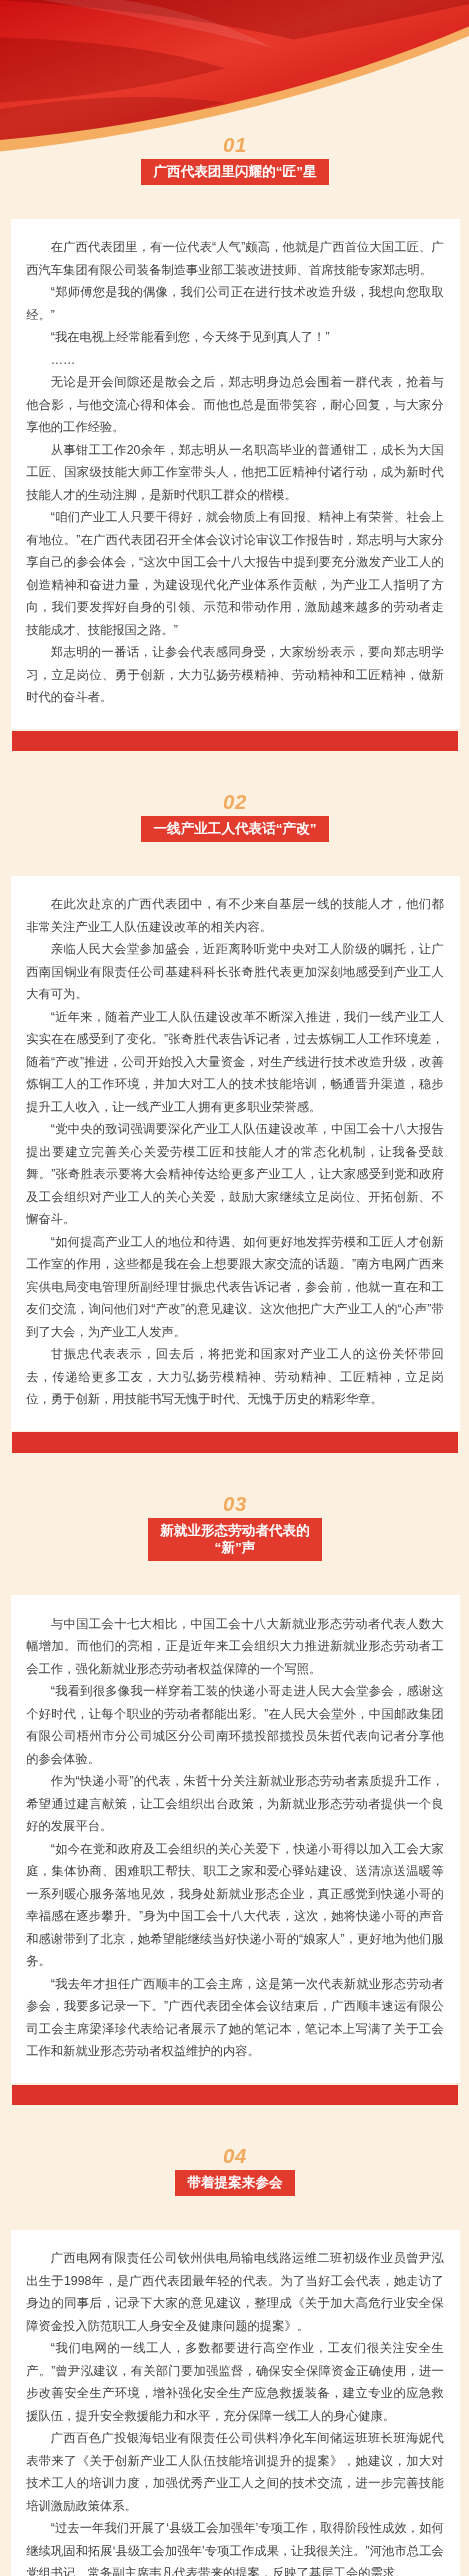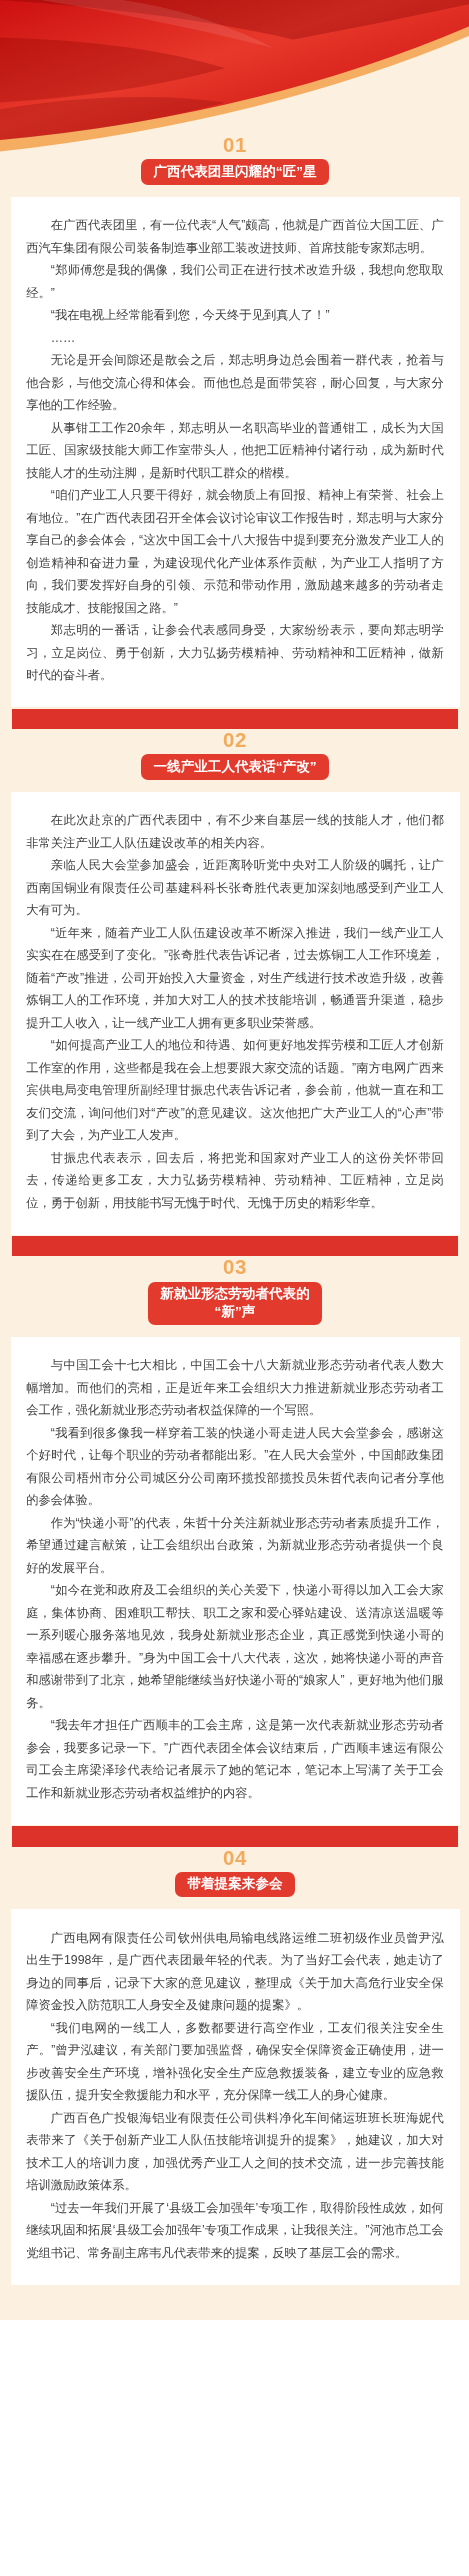"01" .num { font-style: none -> italic }
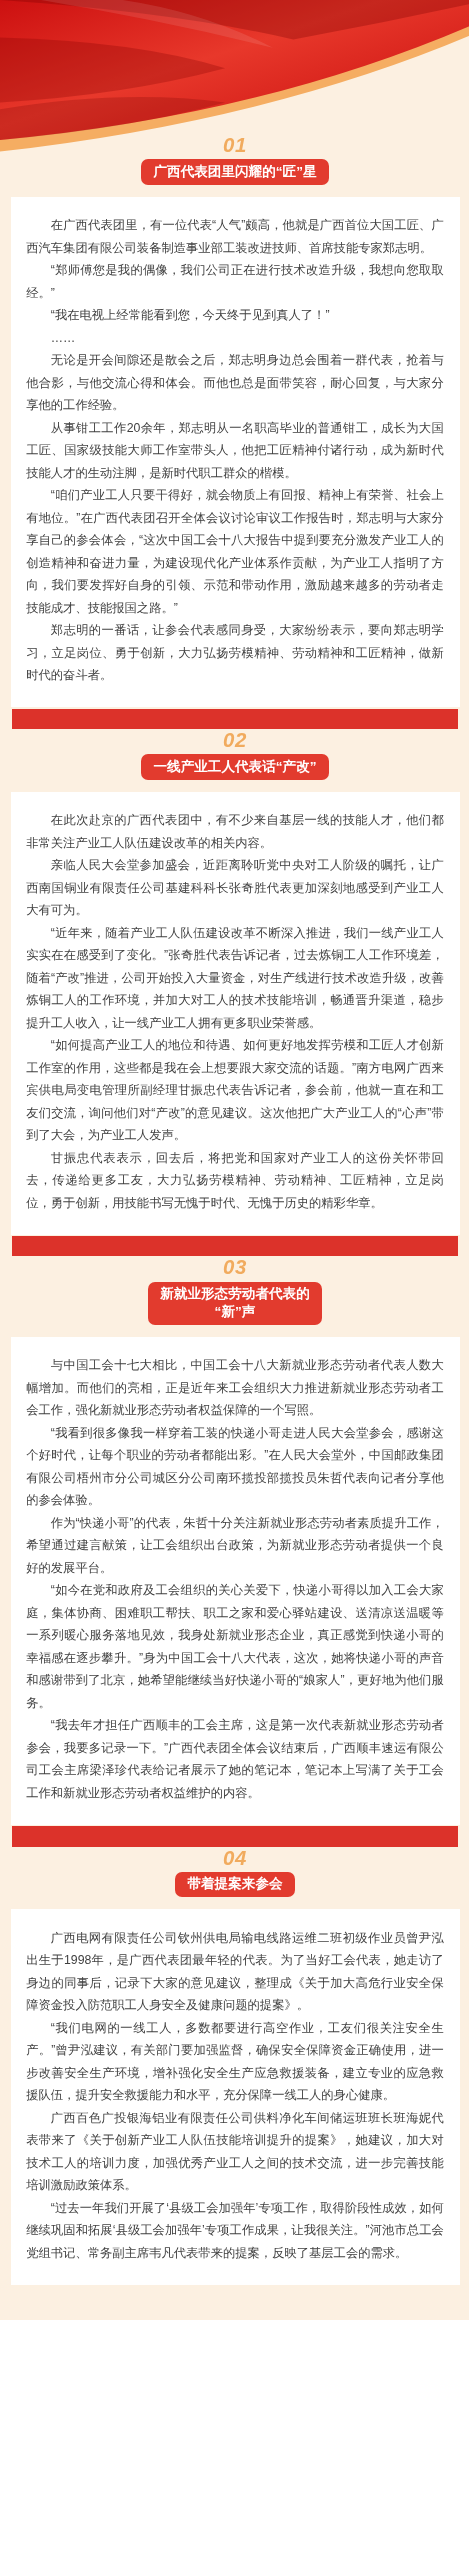"广西代表团里闪耀的“匠”星" .badge { border-radius: 7px -> none }
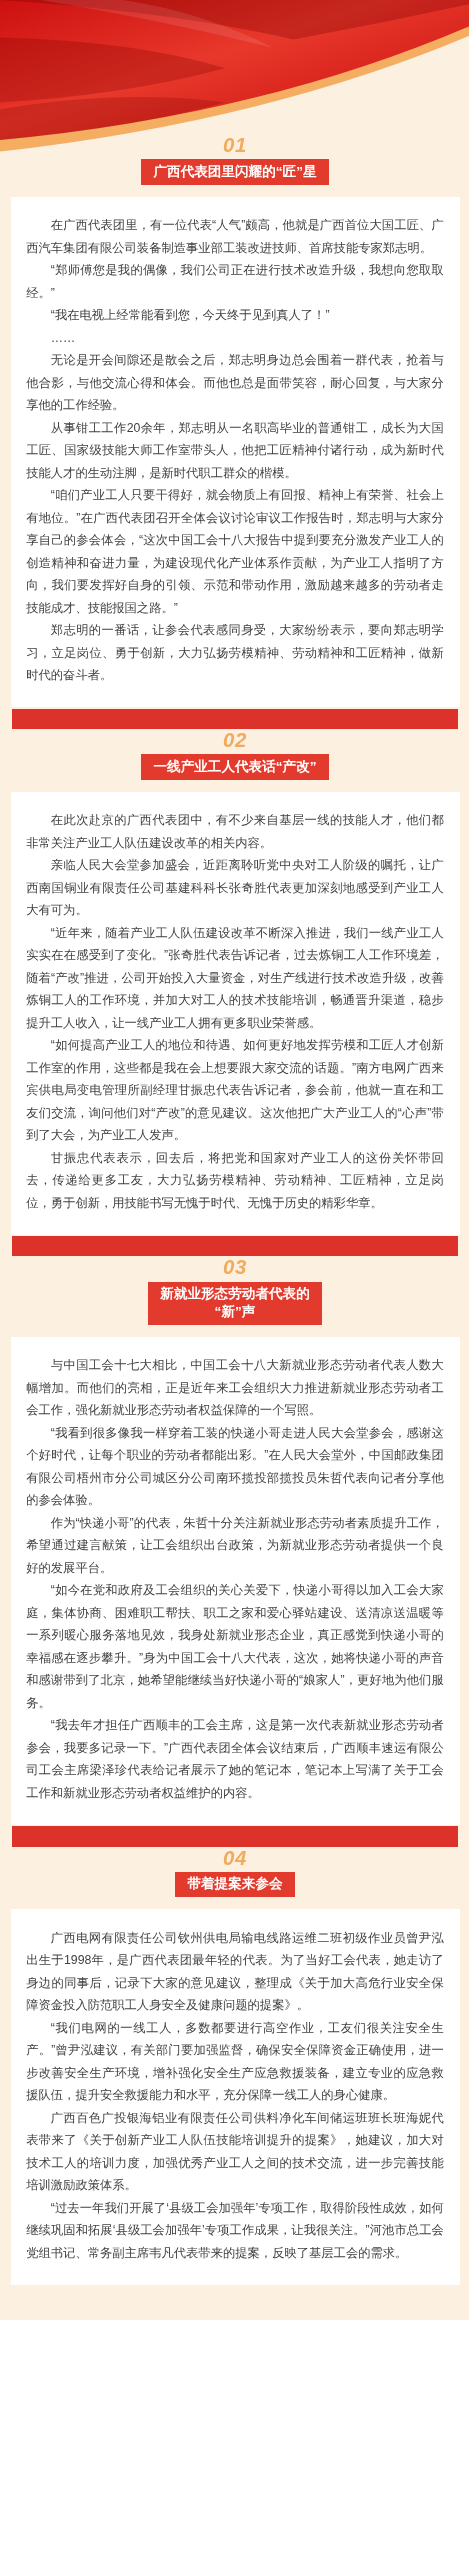"在广西代表团里，有一位代表“人气”颇高，他就是广西首位大国工匠、广西汽车集团有限" .card { margin: 12px auto 0 -> 34px auto 0 }
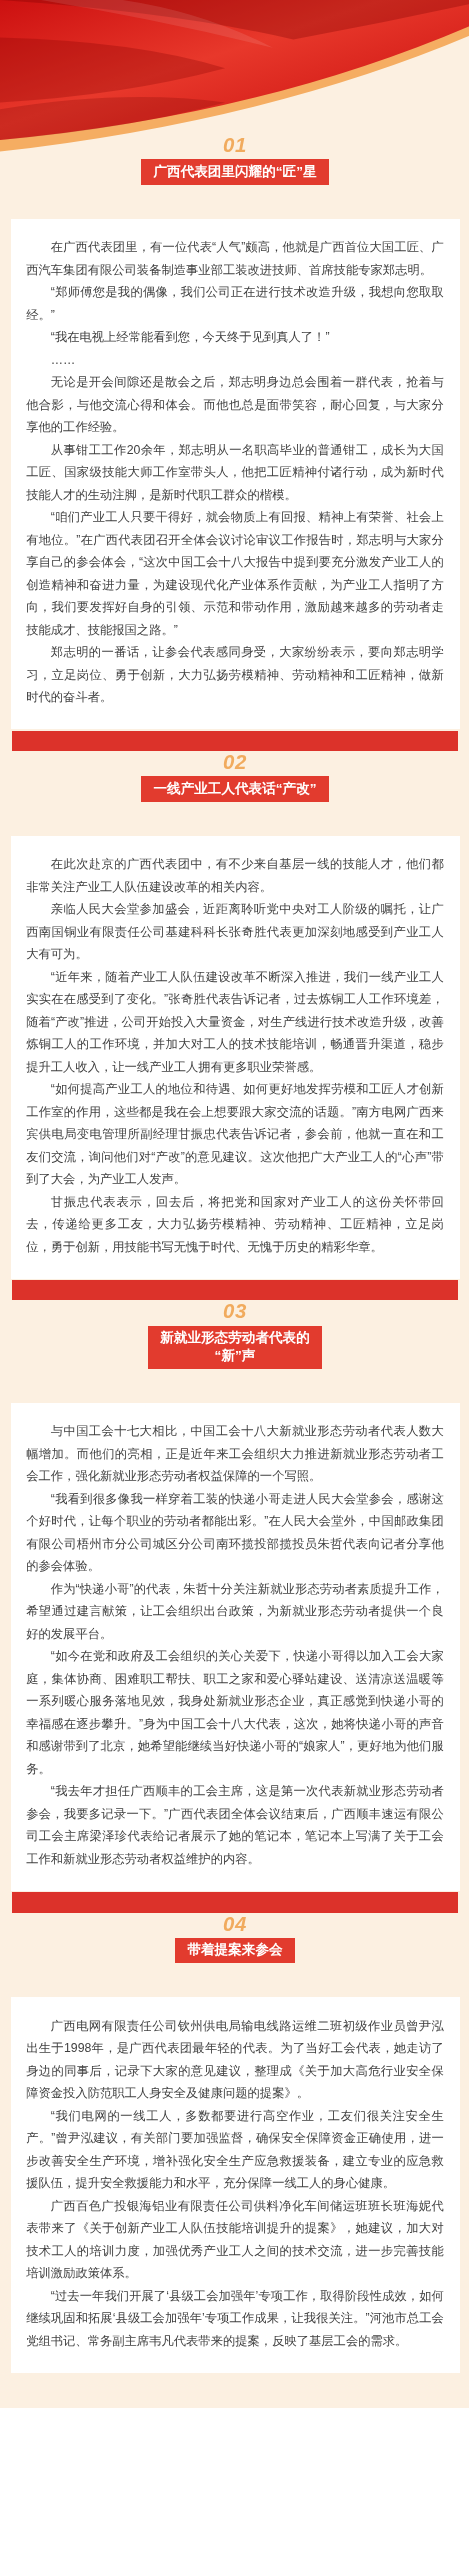"02" .section + .section .sec-head { margin-top: none -> 40px }
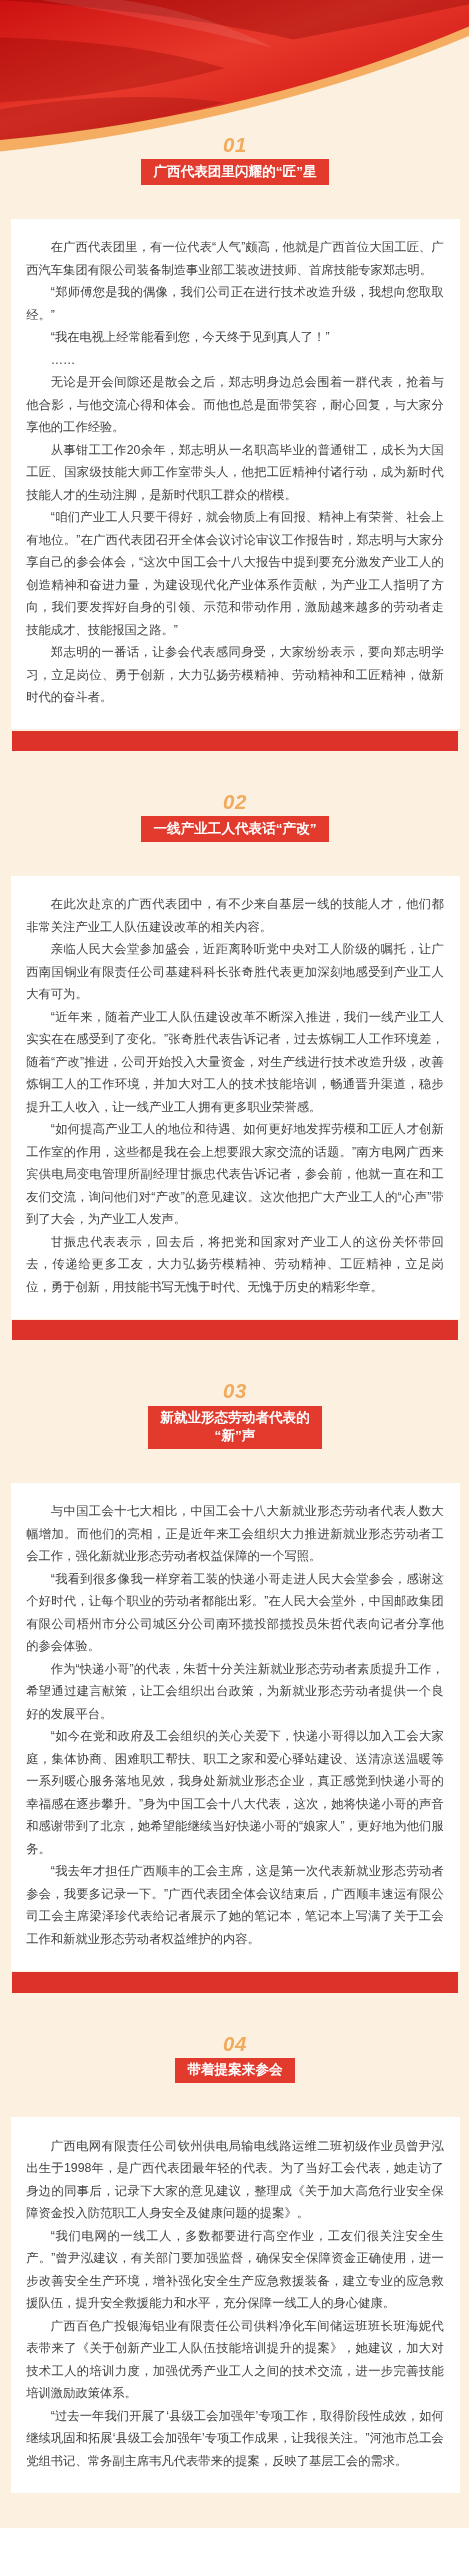"“党中央的致词强调要深化产业工人队伍建设改革，中国工会十八大报告提出要建立完善关" p { html: none -> <p>“党中央的致词强调要深化产业工人队伍建设改革，中国工会十八大报告提出要建立完善关心关爱劳模工匠和技能人才的常态化机制，让我备受鼓舞。”张奇胜表示要将大会精神传达给更多产业工人，让大家感受到党和政府及工会组织对产业工人的关心关爱，鼓励大家继续立足岗位、开拓创新、不懈奋斗。</p> }
